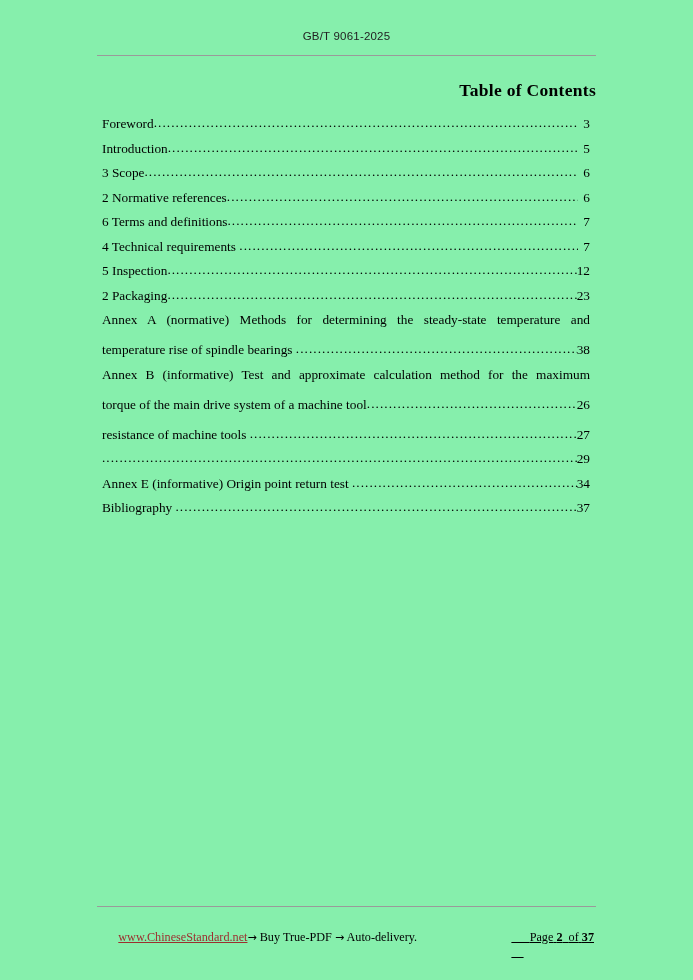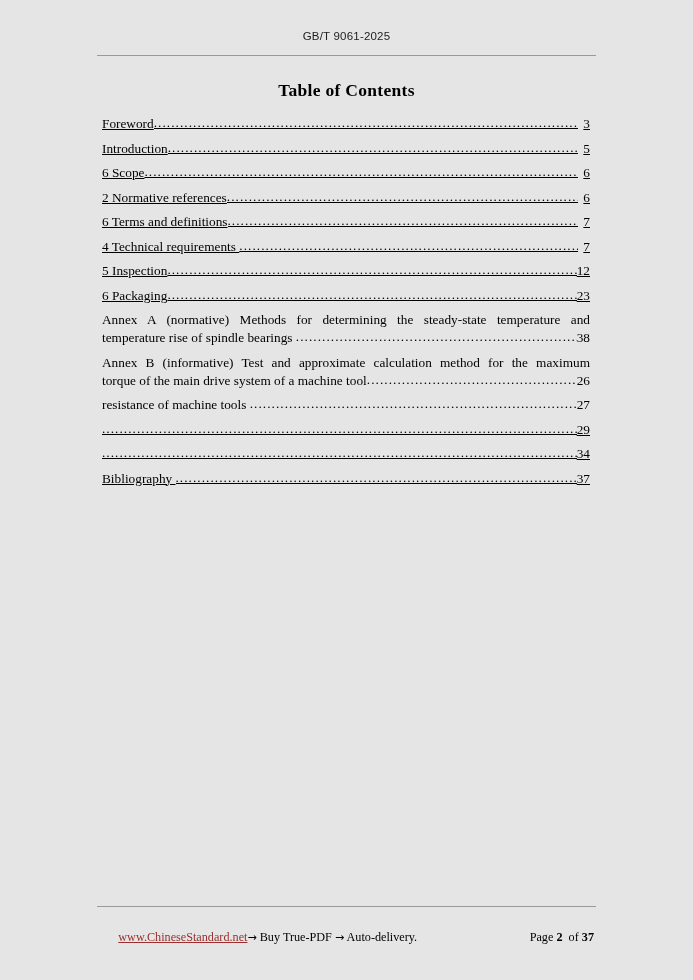"GB/T 9061-2025" .page { background: #e5e5e5 -> #86efac }
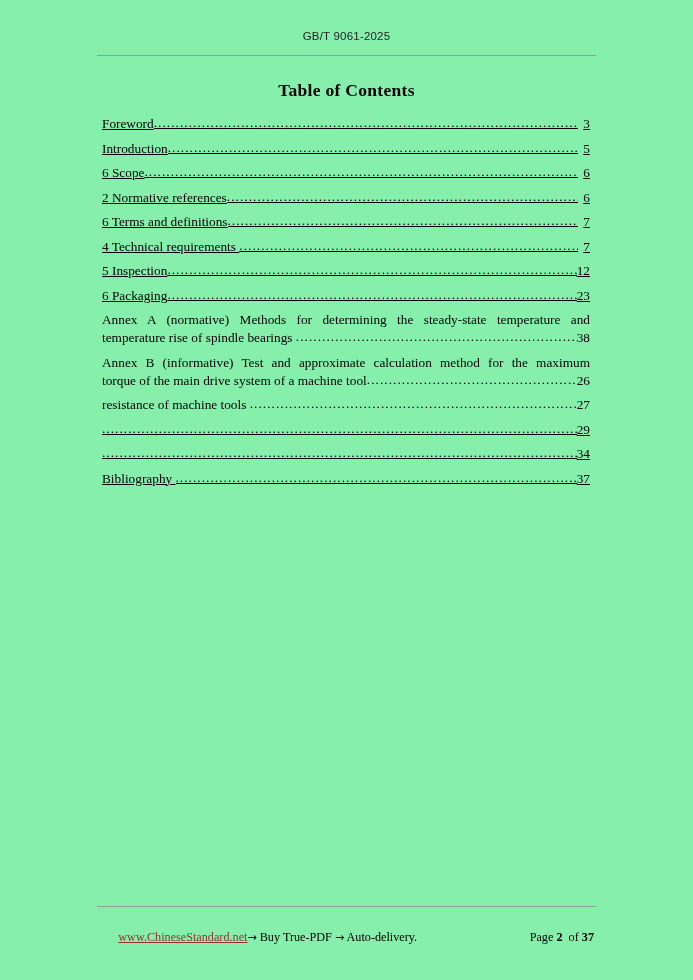"Table of Contents" .doc-title { text-align: center -> right }
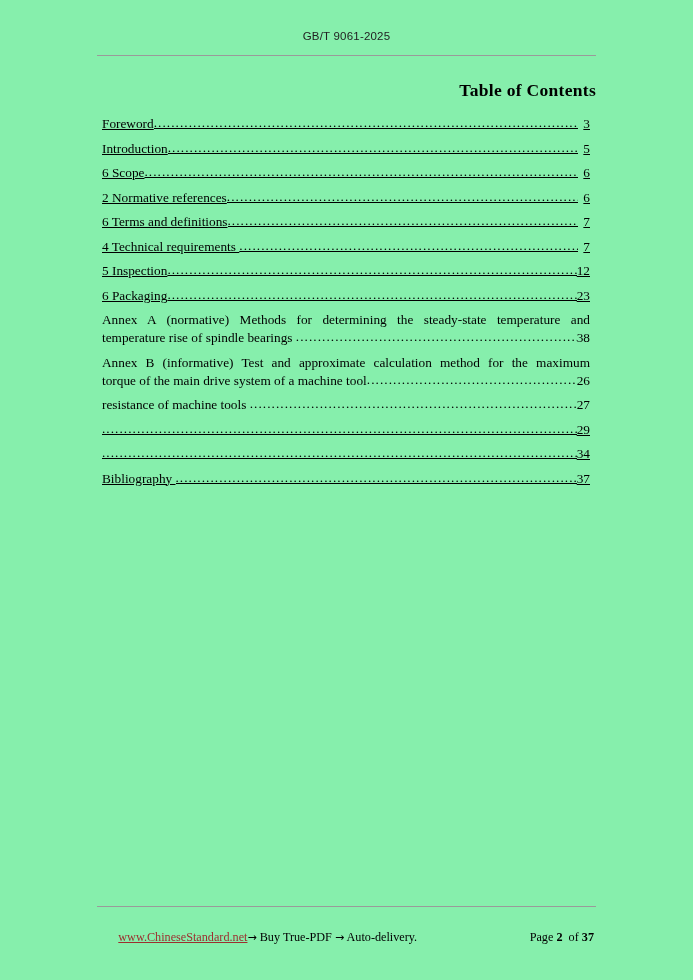"Foreword" .toc-line { text-decoration: underline -> none }
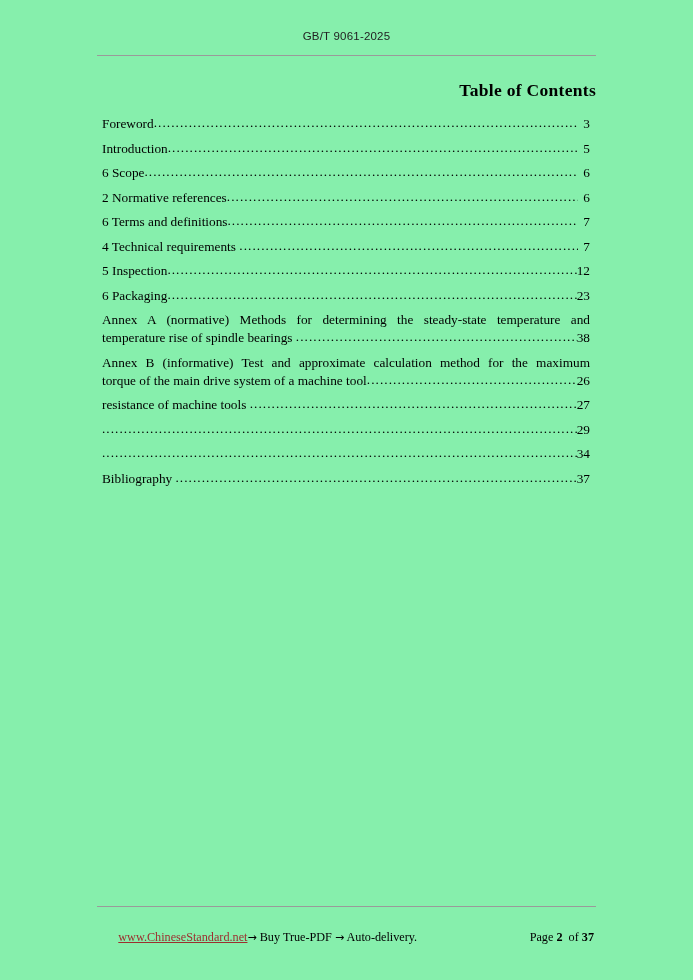"6 Scope" span.toc-label { text: 6 -> 3 }
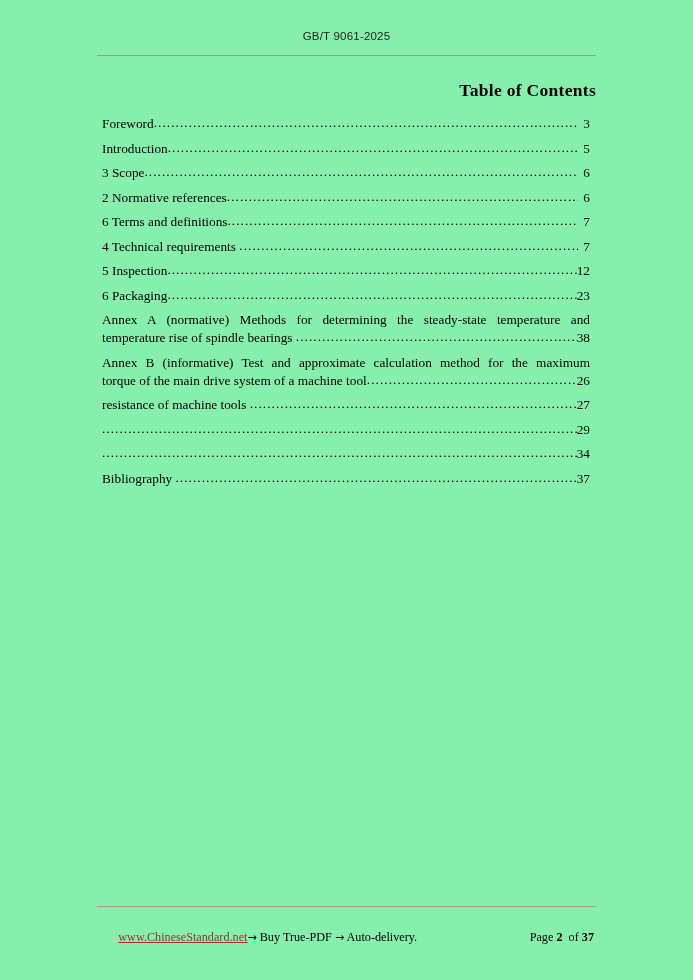"6 Packaging" span.toc-label { text: 6 -> 2 }
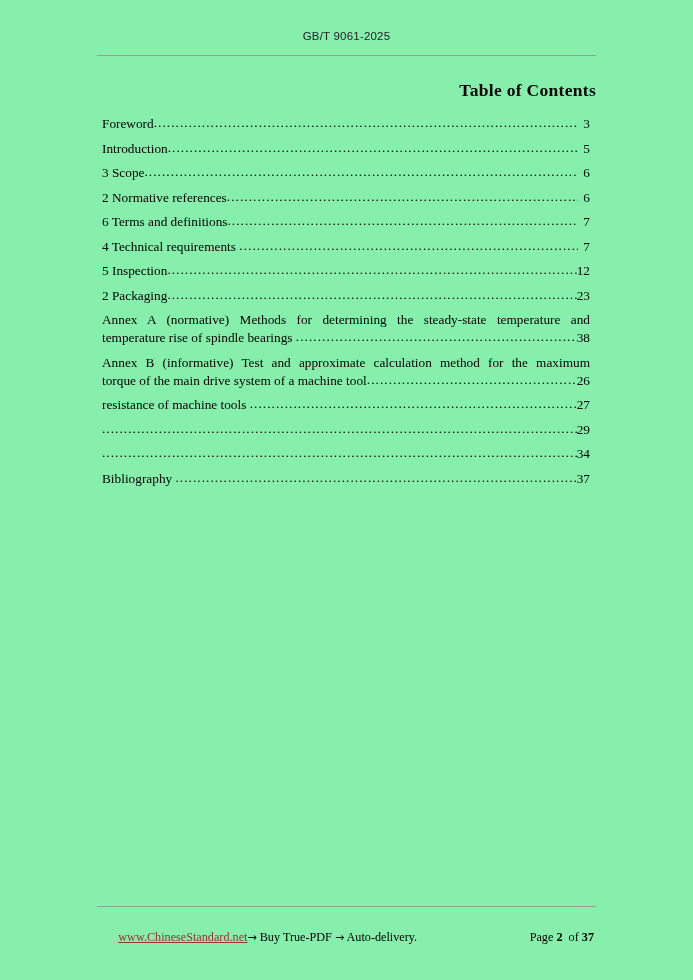"temperature rise of spindle bearings" .toc-entry.multi .second-line { margin-top: 2px -> 14px }
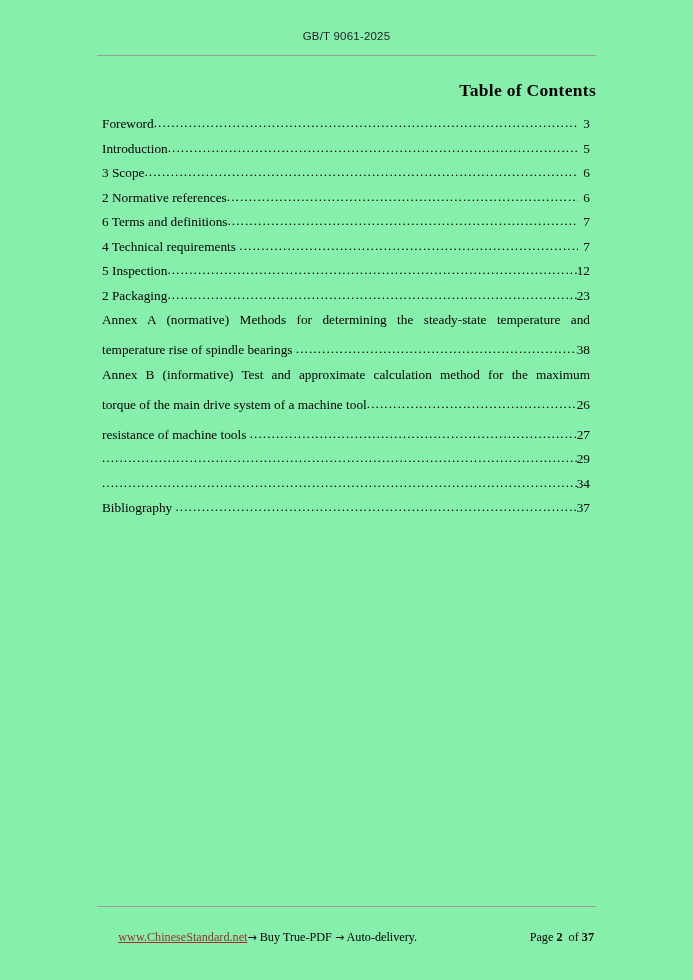"Annex E (informative) Origin point" span.toc-label { html: none -> <span>Annex E (informative) Origin point return test </span> }
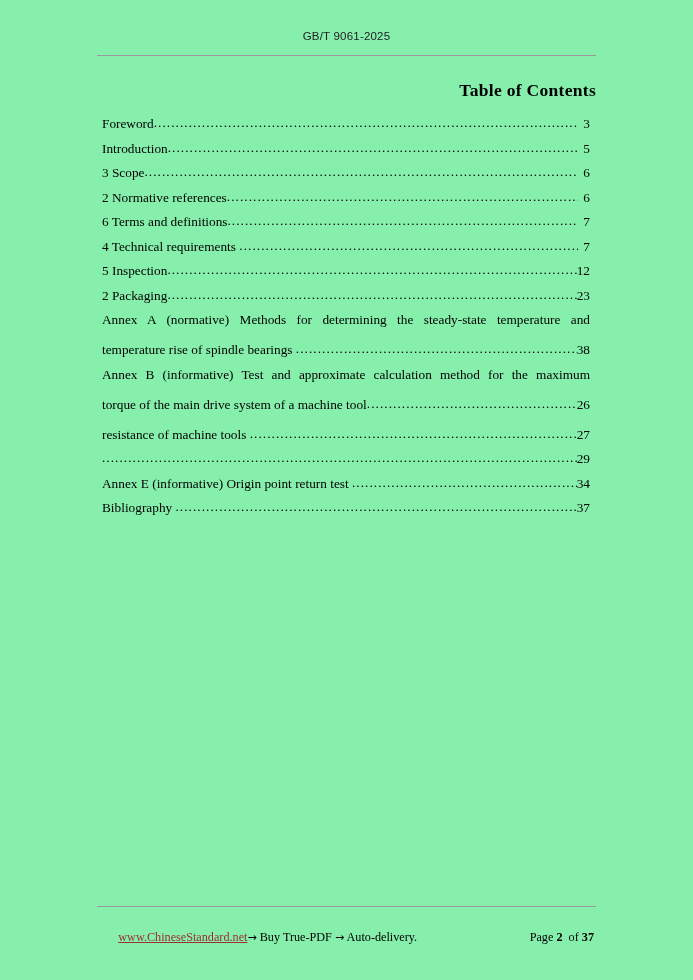"Page 2 of 37" .footer-right { text-decoration: none -> underline }
